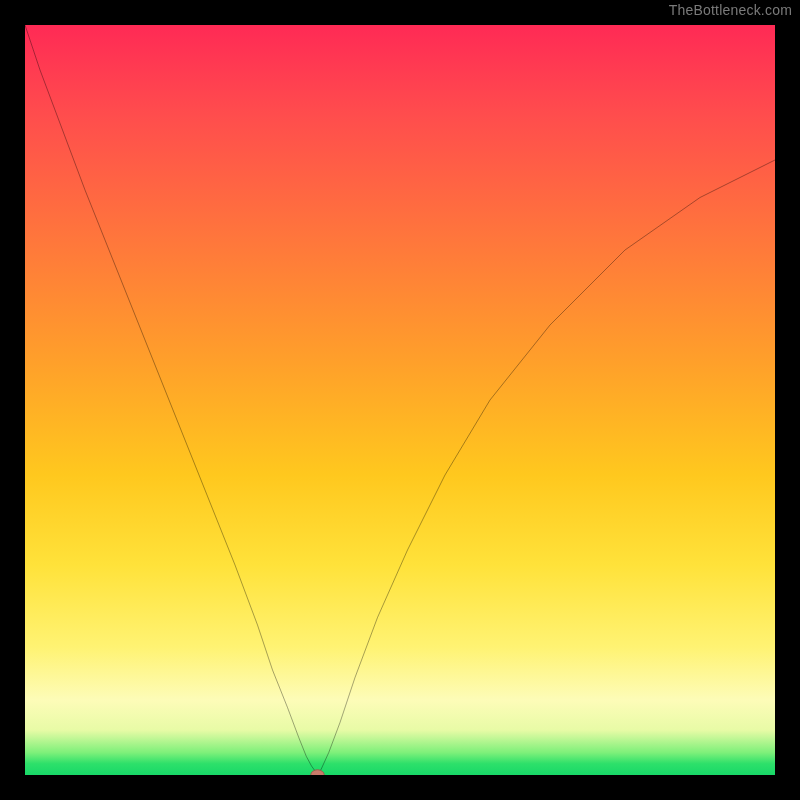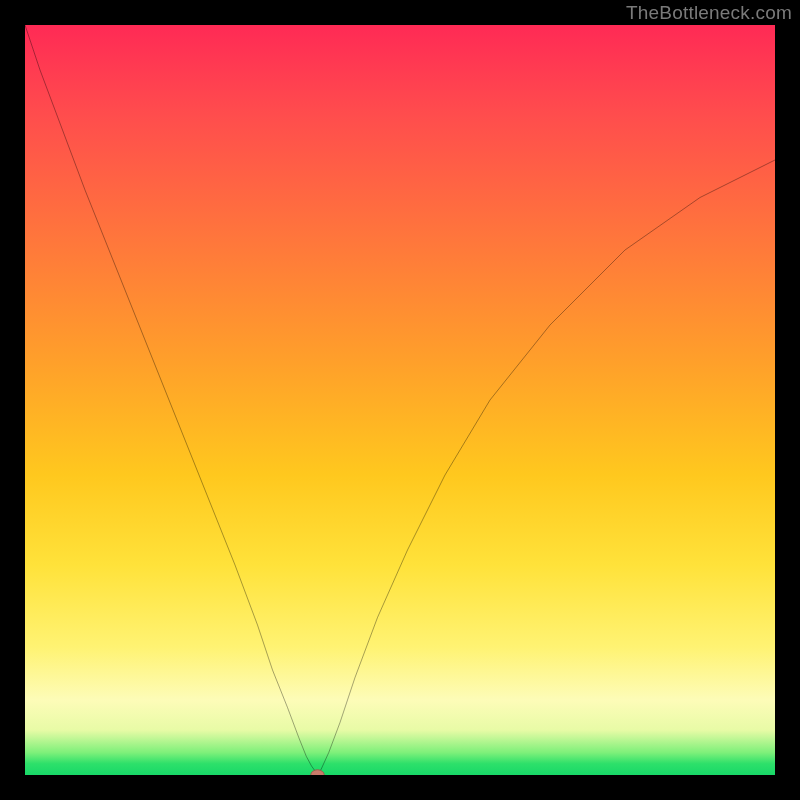"TheBottleneck.com" .watermark { font-size: 19px -> 14px }
